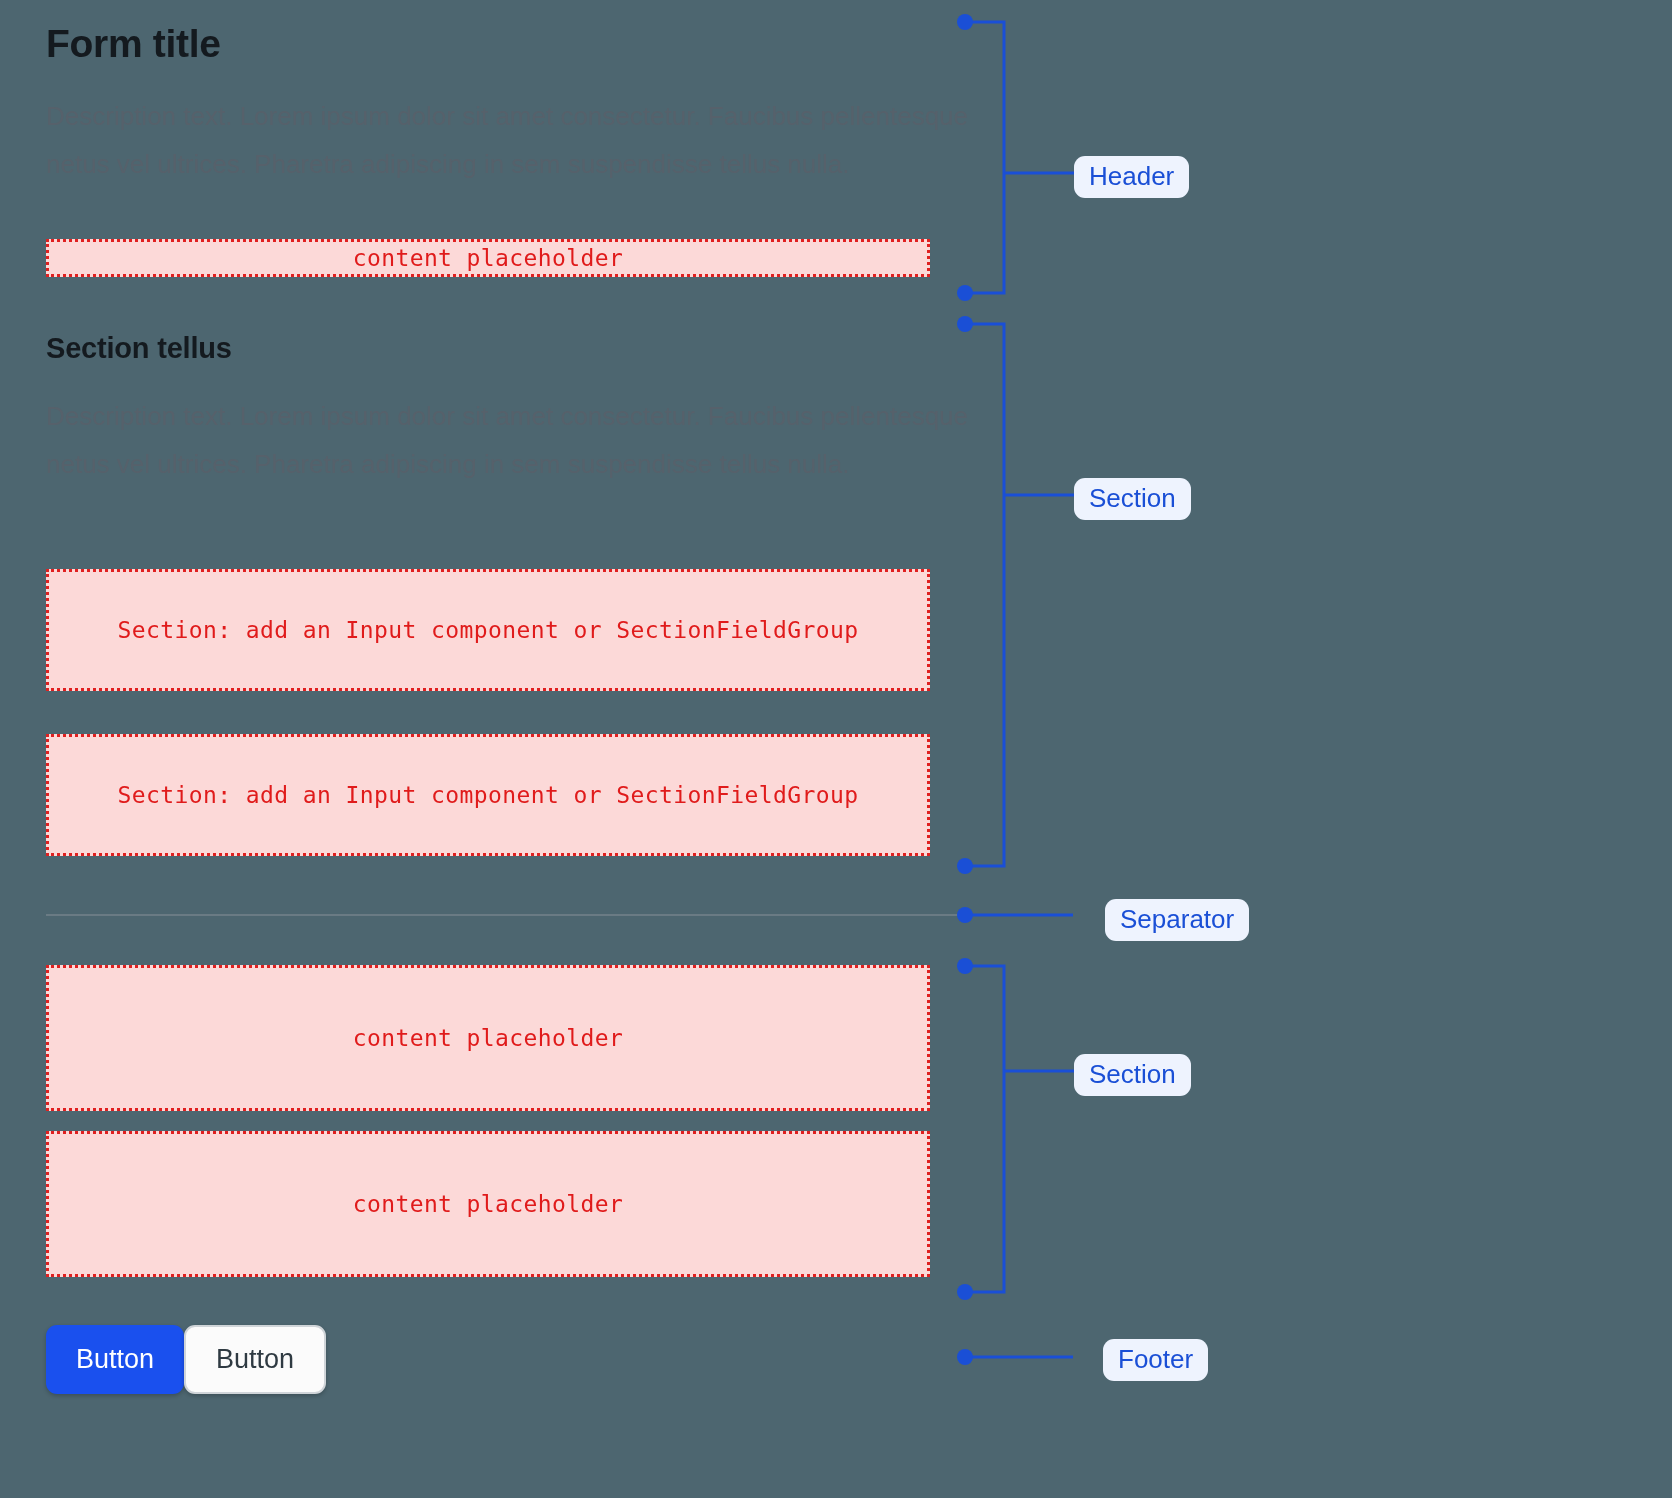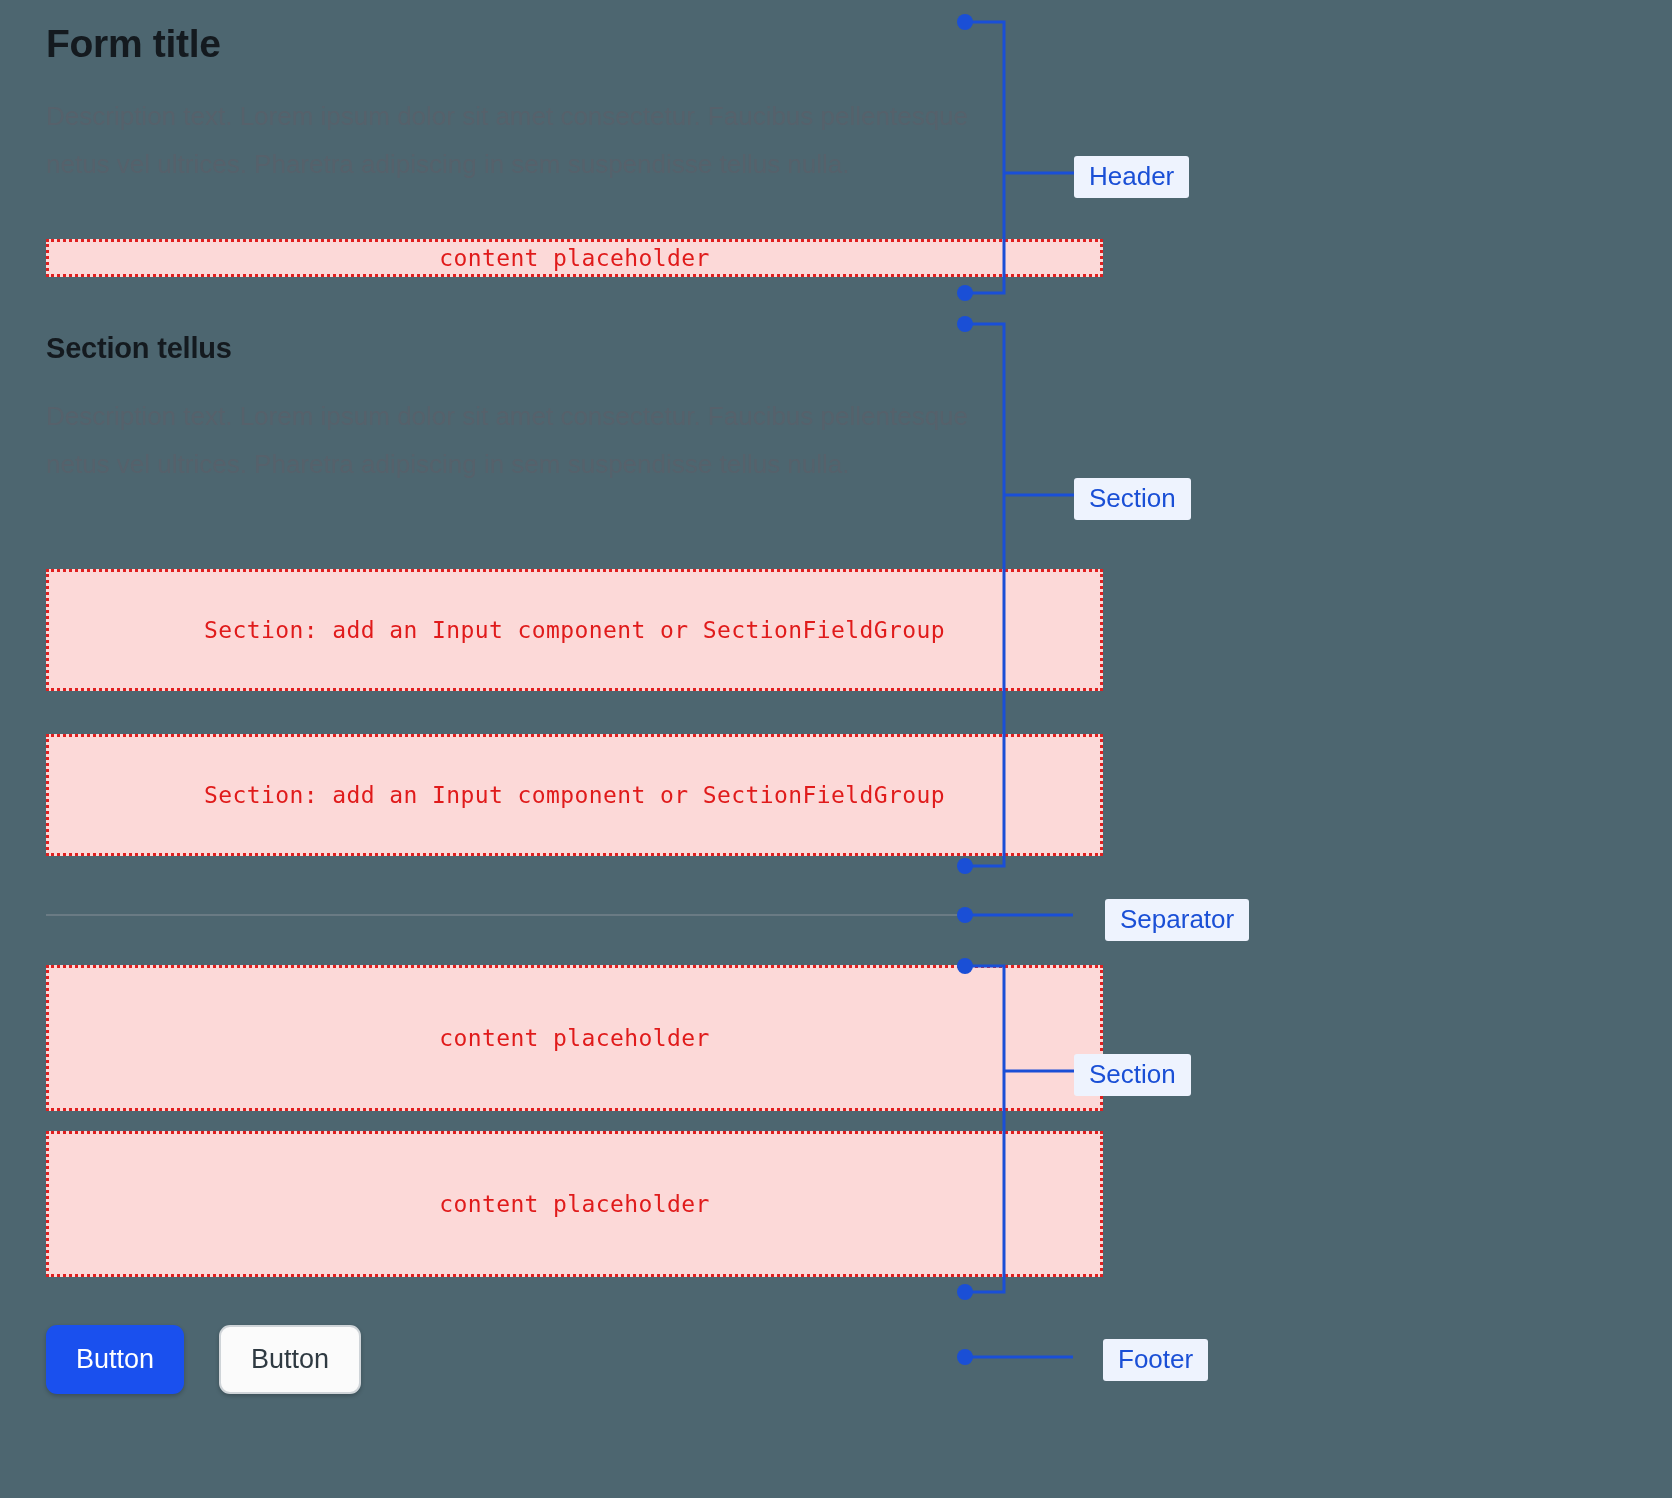"Header" .badge { border-radius: 3px -> 11px }
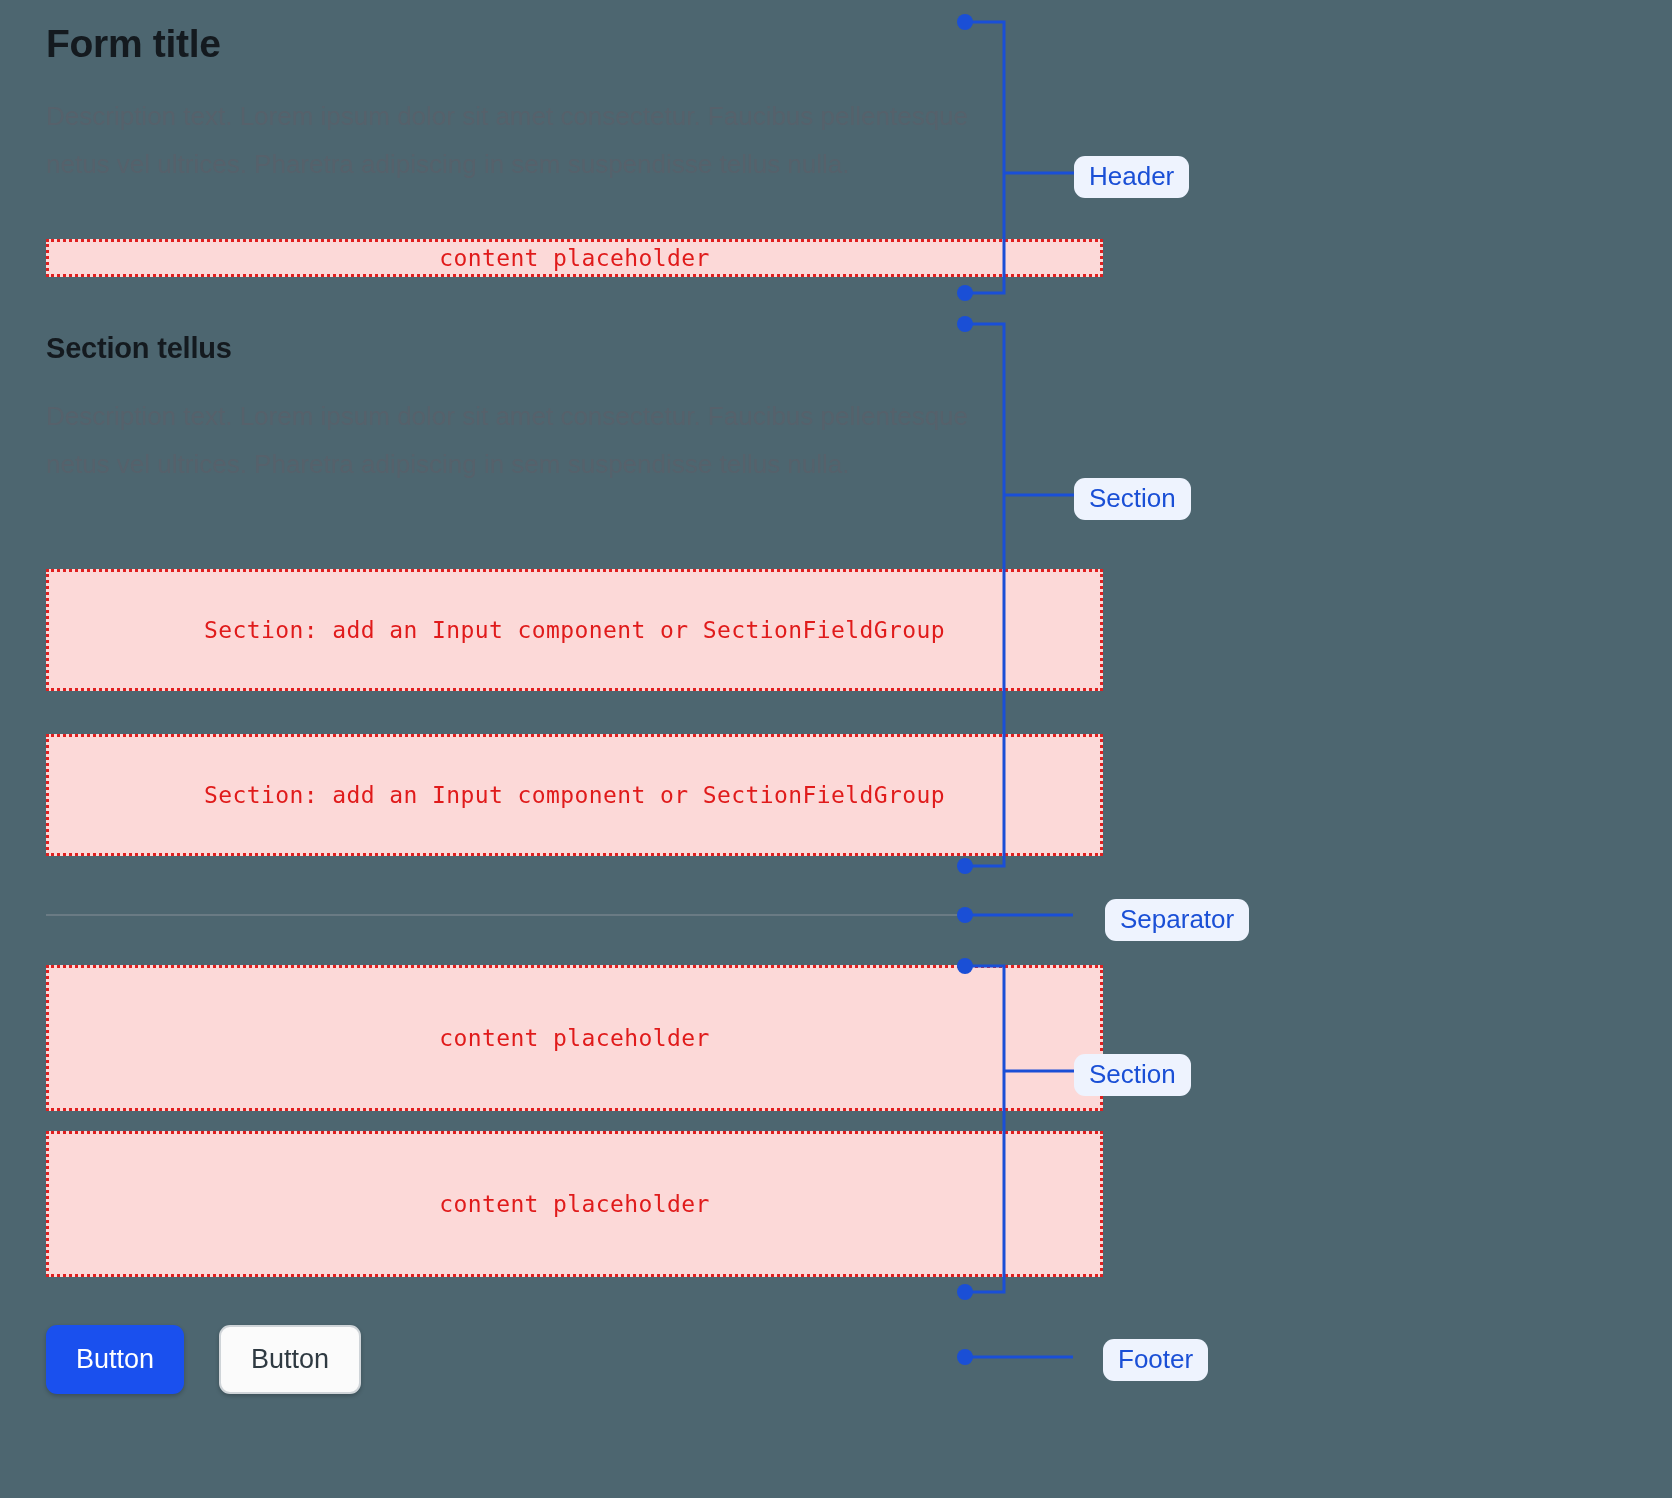"content placeholder" .ph { width: 1057px -> 884px }
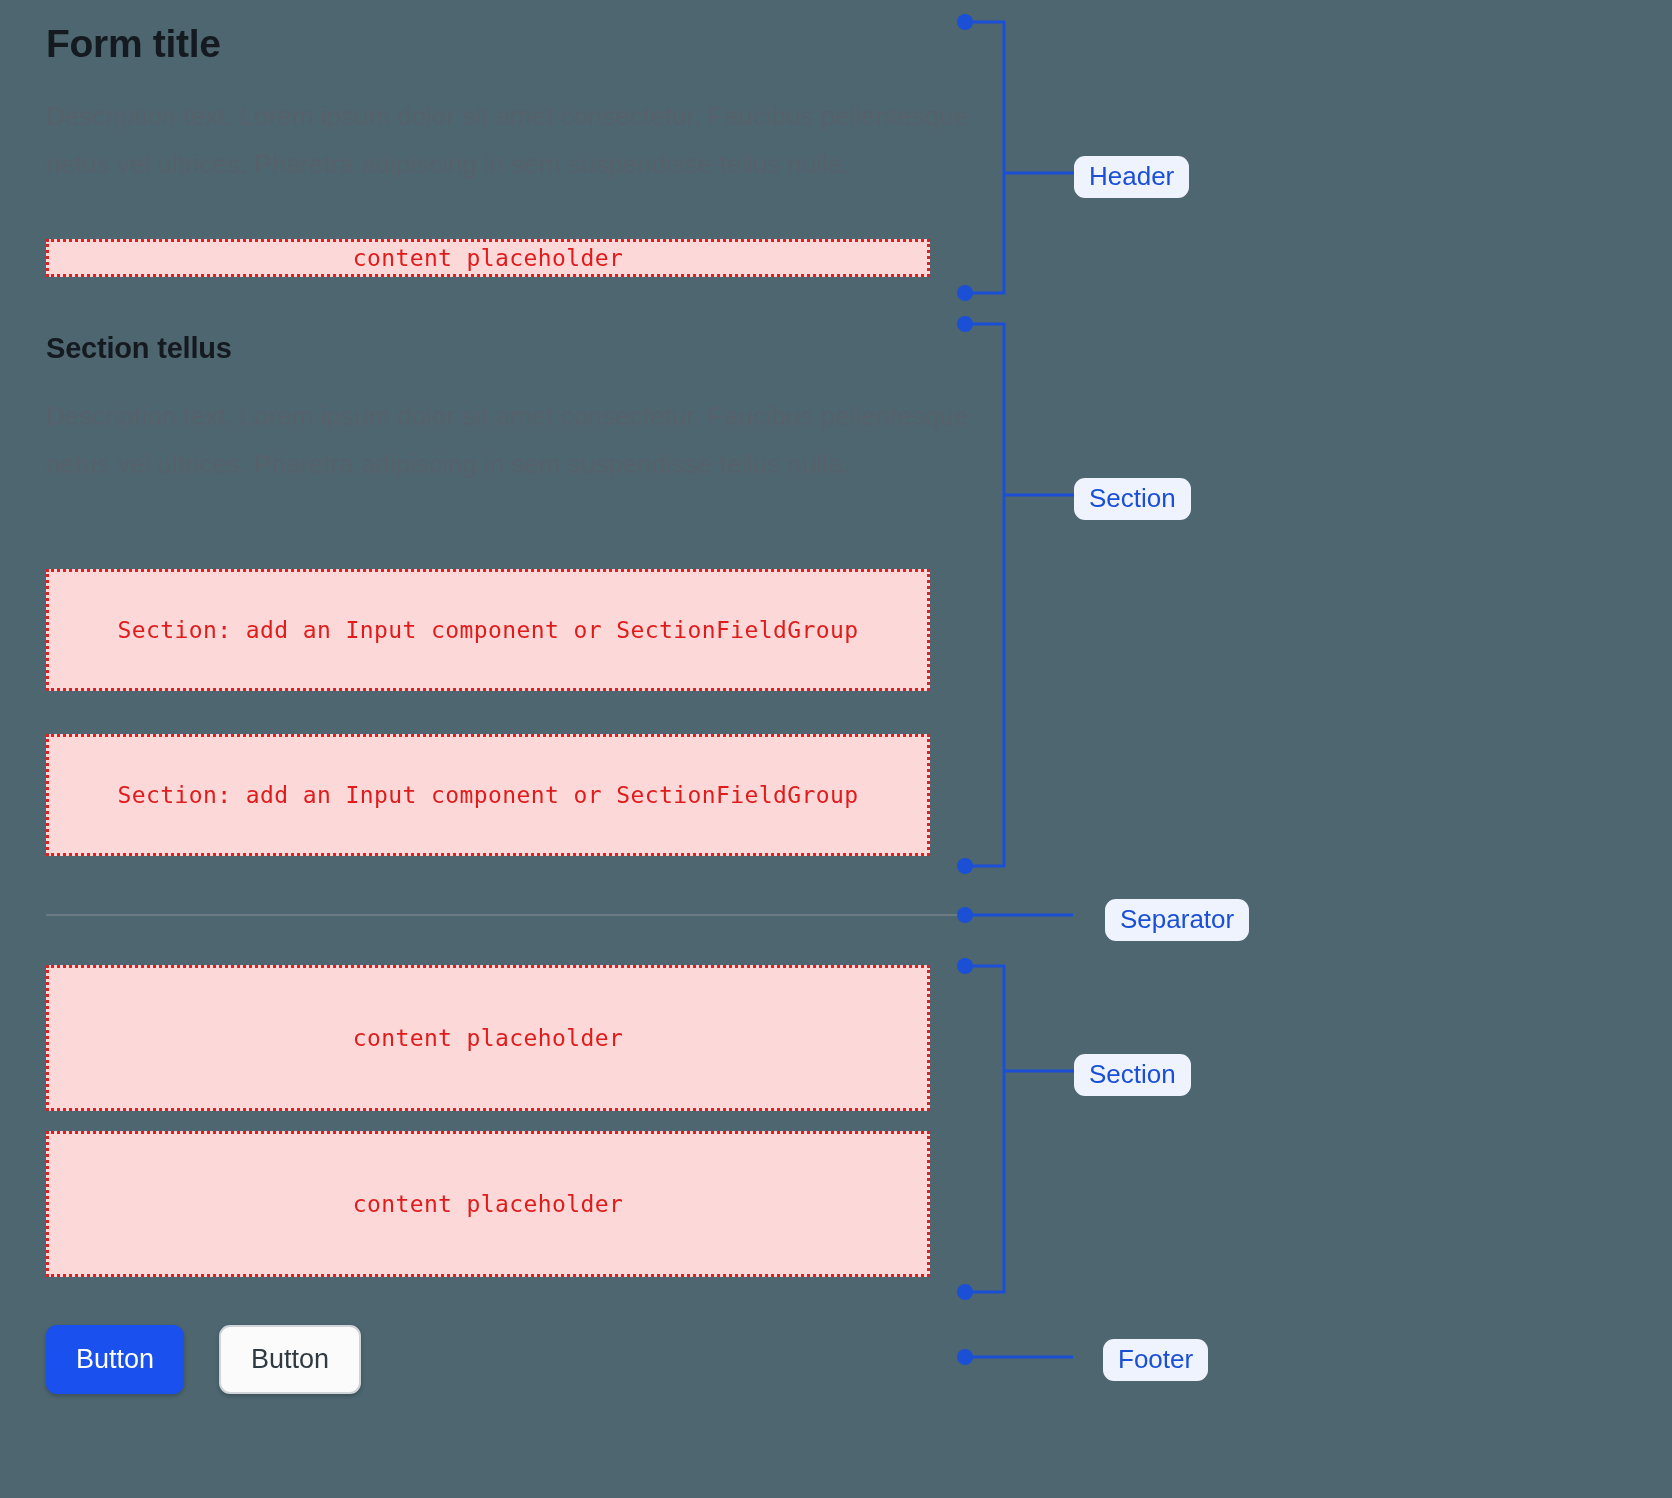"Button" .footer-bar { gap: 35px -> none }
